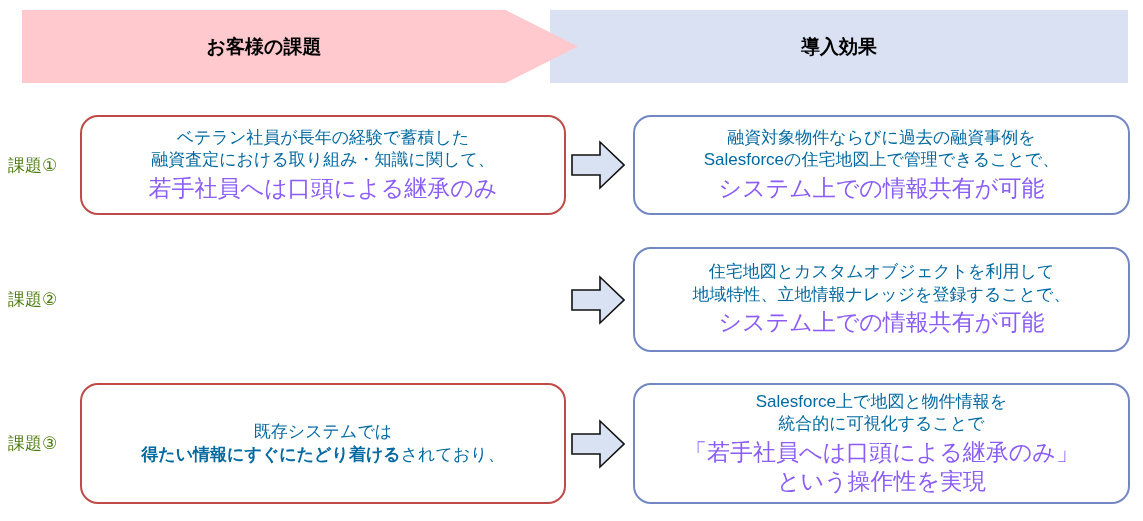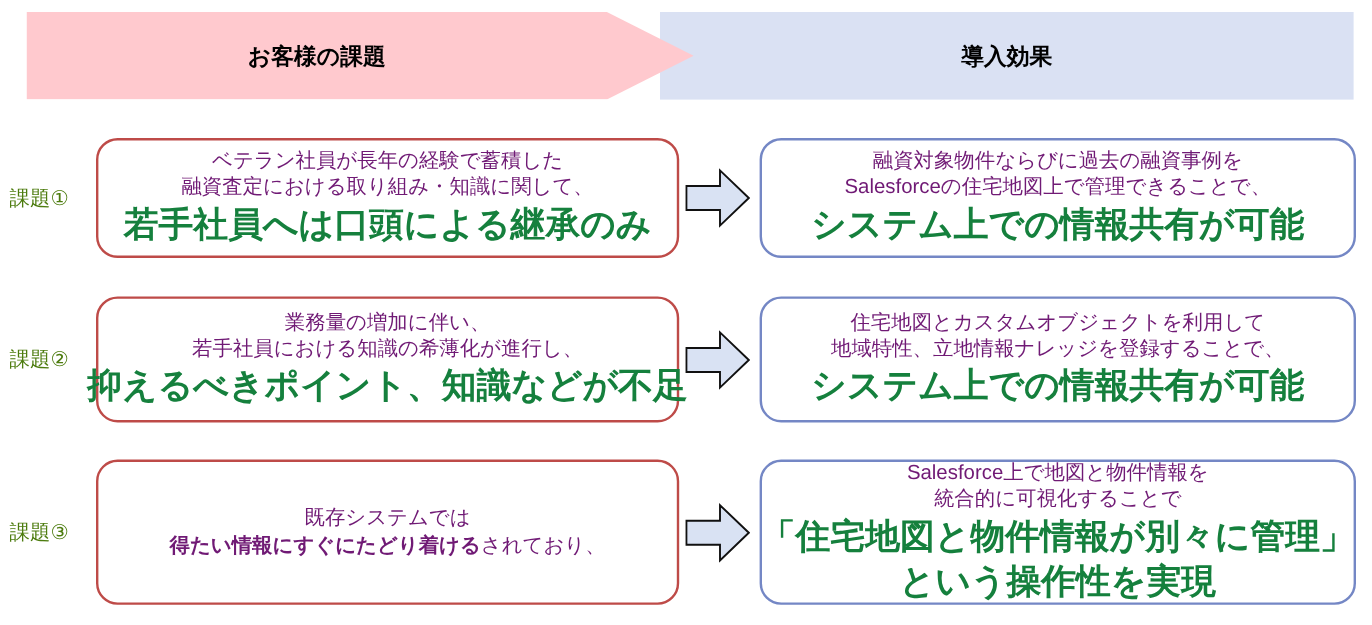"ベテラン社員が長年の経験で蓄積した" .line { color: #701a75 -> #0369a1 }
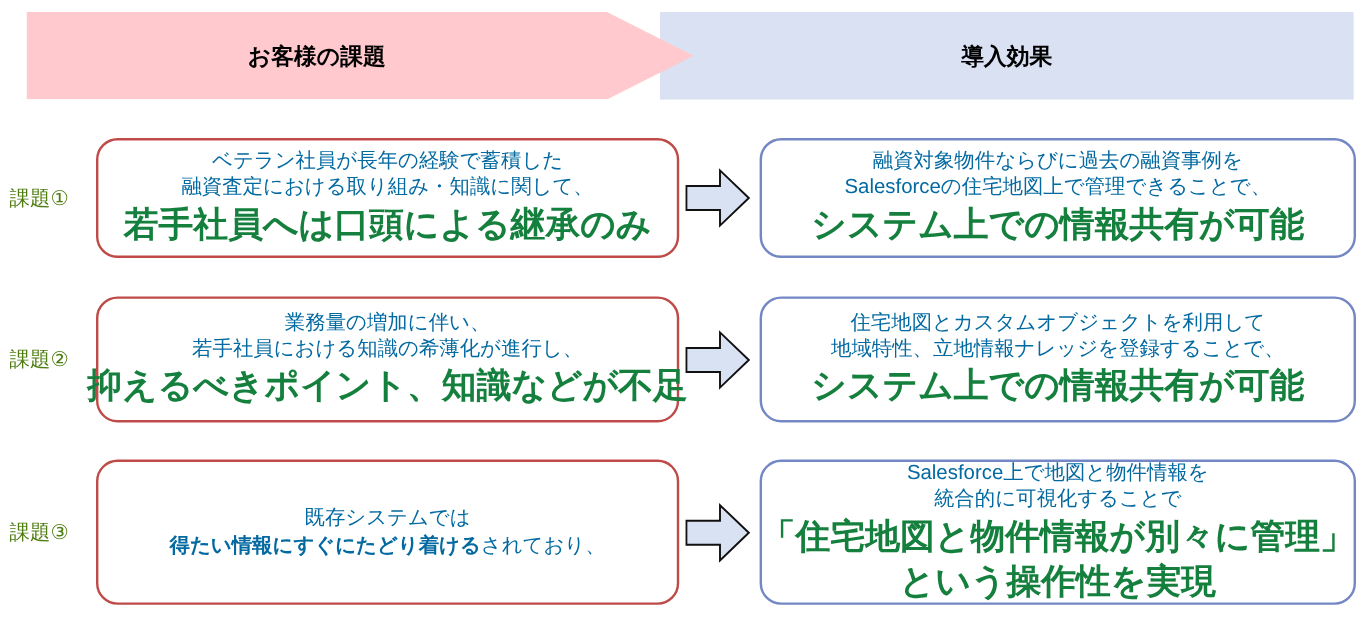"若手社員へは口頭による継承のみ" .emphasis { color: #15803d -> #8b5cf6; font-size: 29px -> 23px; font-weight: bold -> normal }
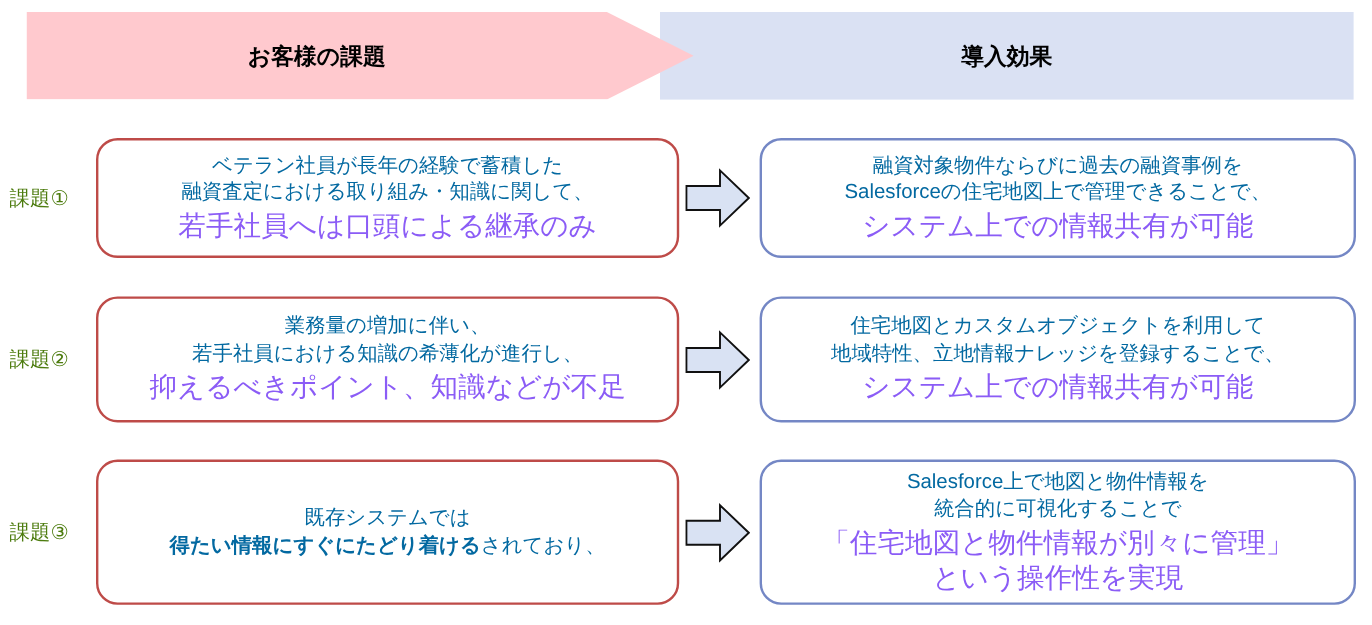"業務量の増加に伴い、" div.box { html: <div> <div>業務量の増加に伴い、</div> <div><span></span><span>若手社員における知識の希薄化が進行し、</span></div> <div> <span>抑えるべきポイント、知識などが不足</span> <span></span> </div> </div> -> none }
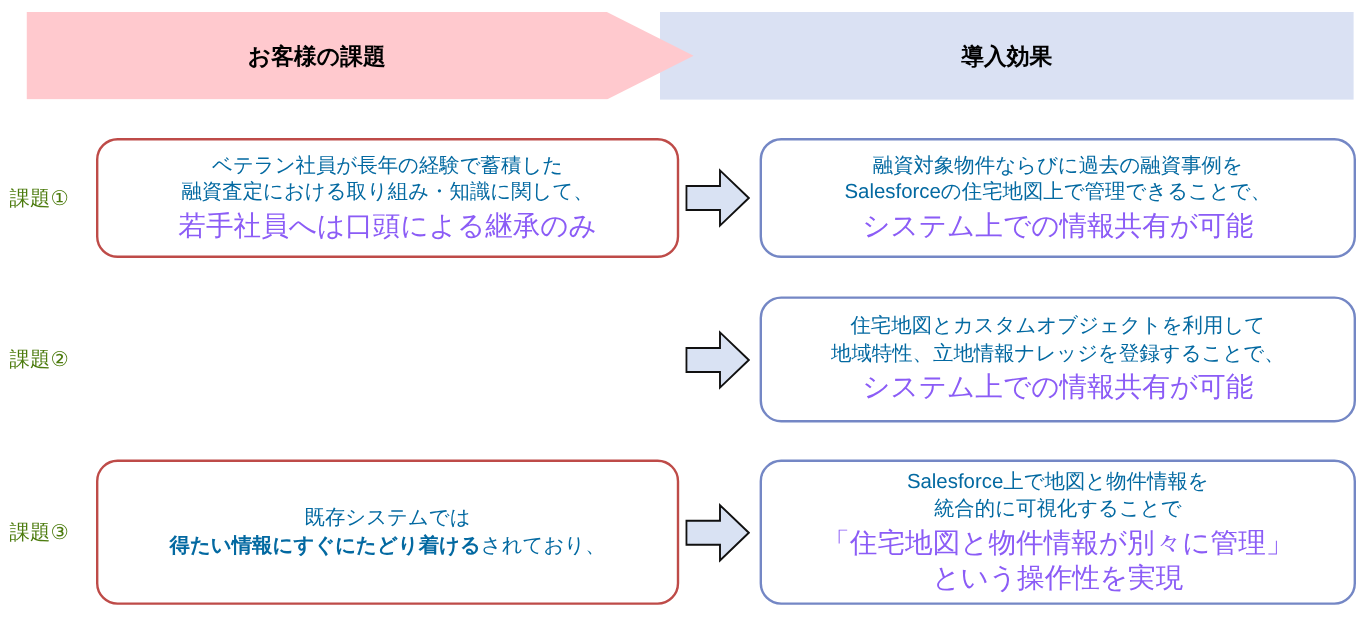"「住宅地図と物件情報が別々に管理」" span { text: 住宅地図と物件情報が別々に管理 -> 若手社員へは口頭による継承のみ }
